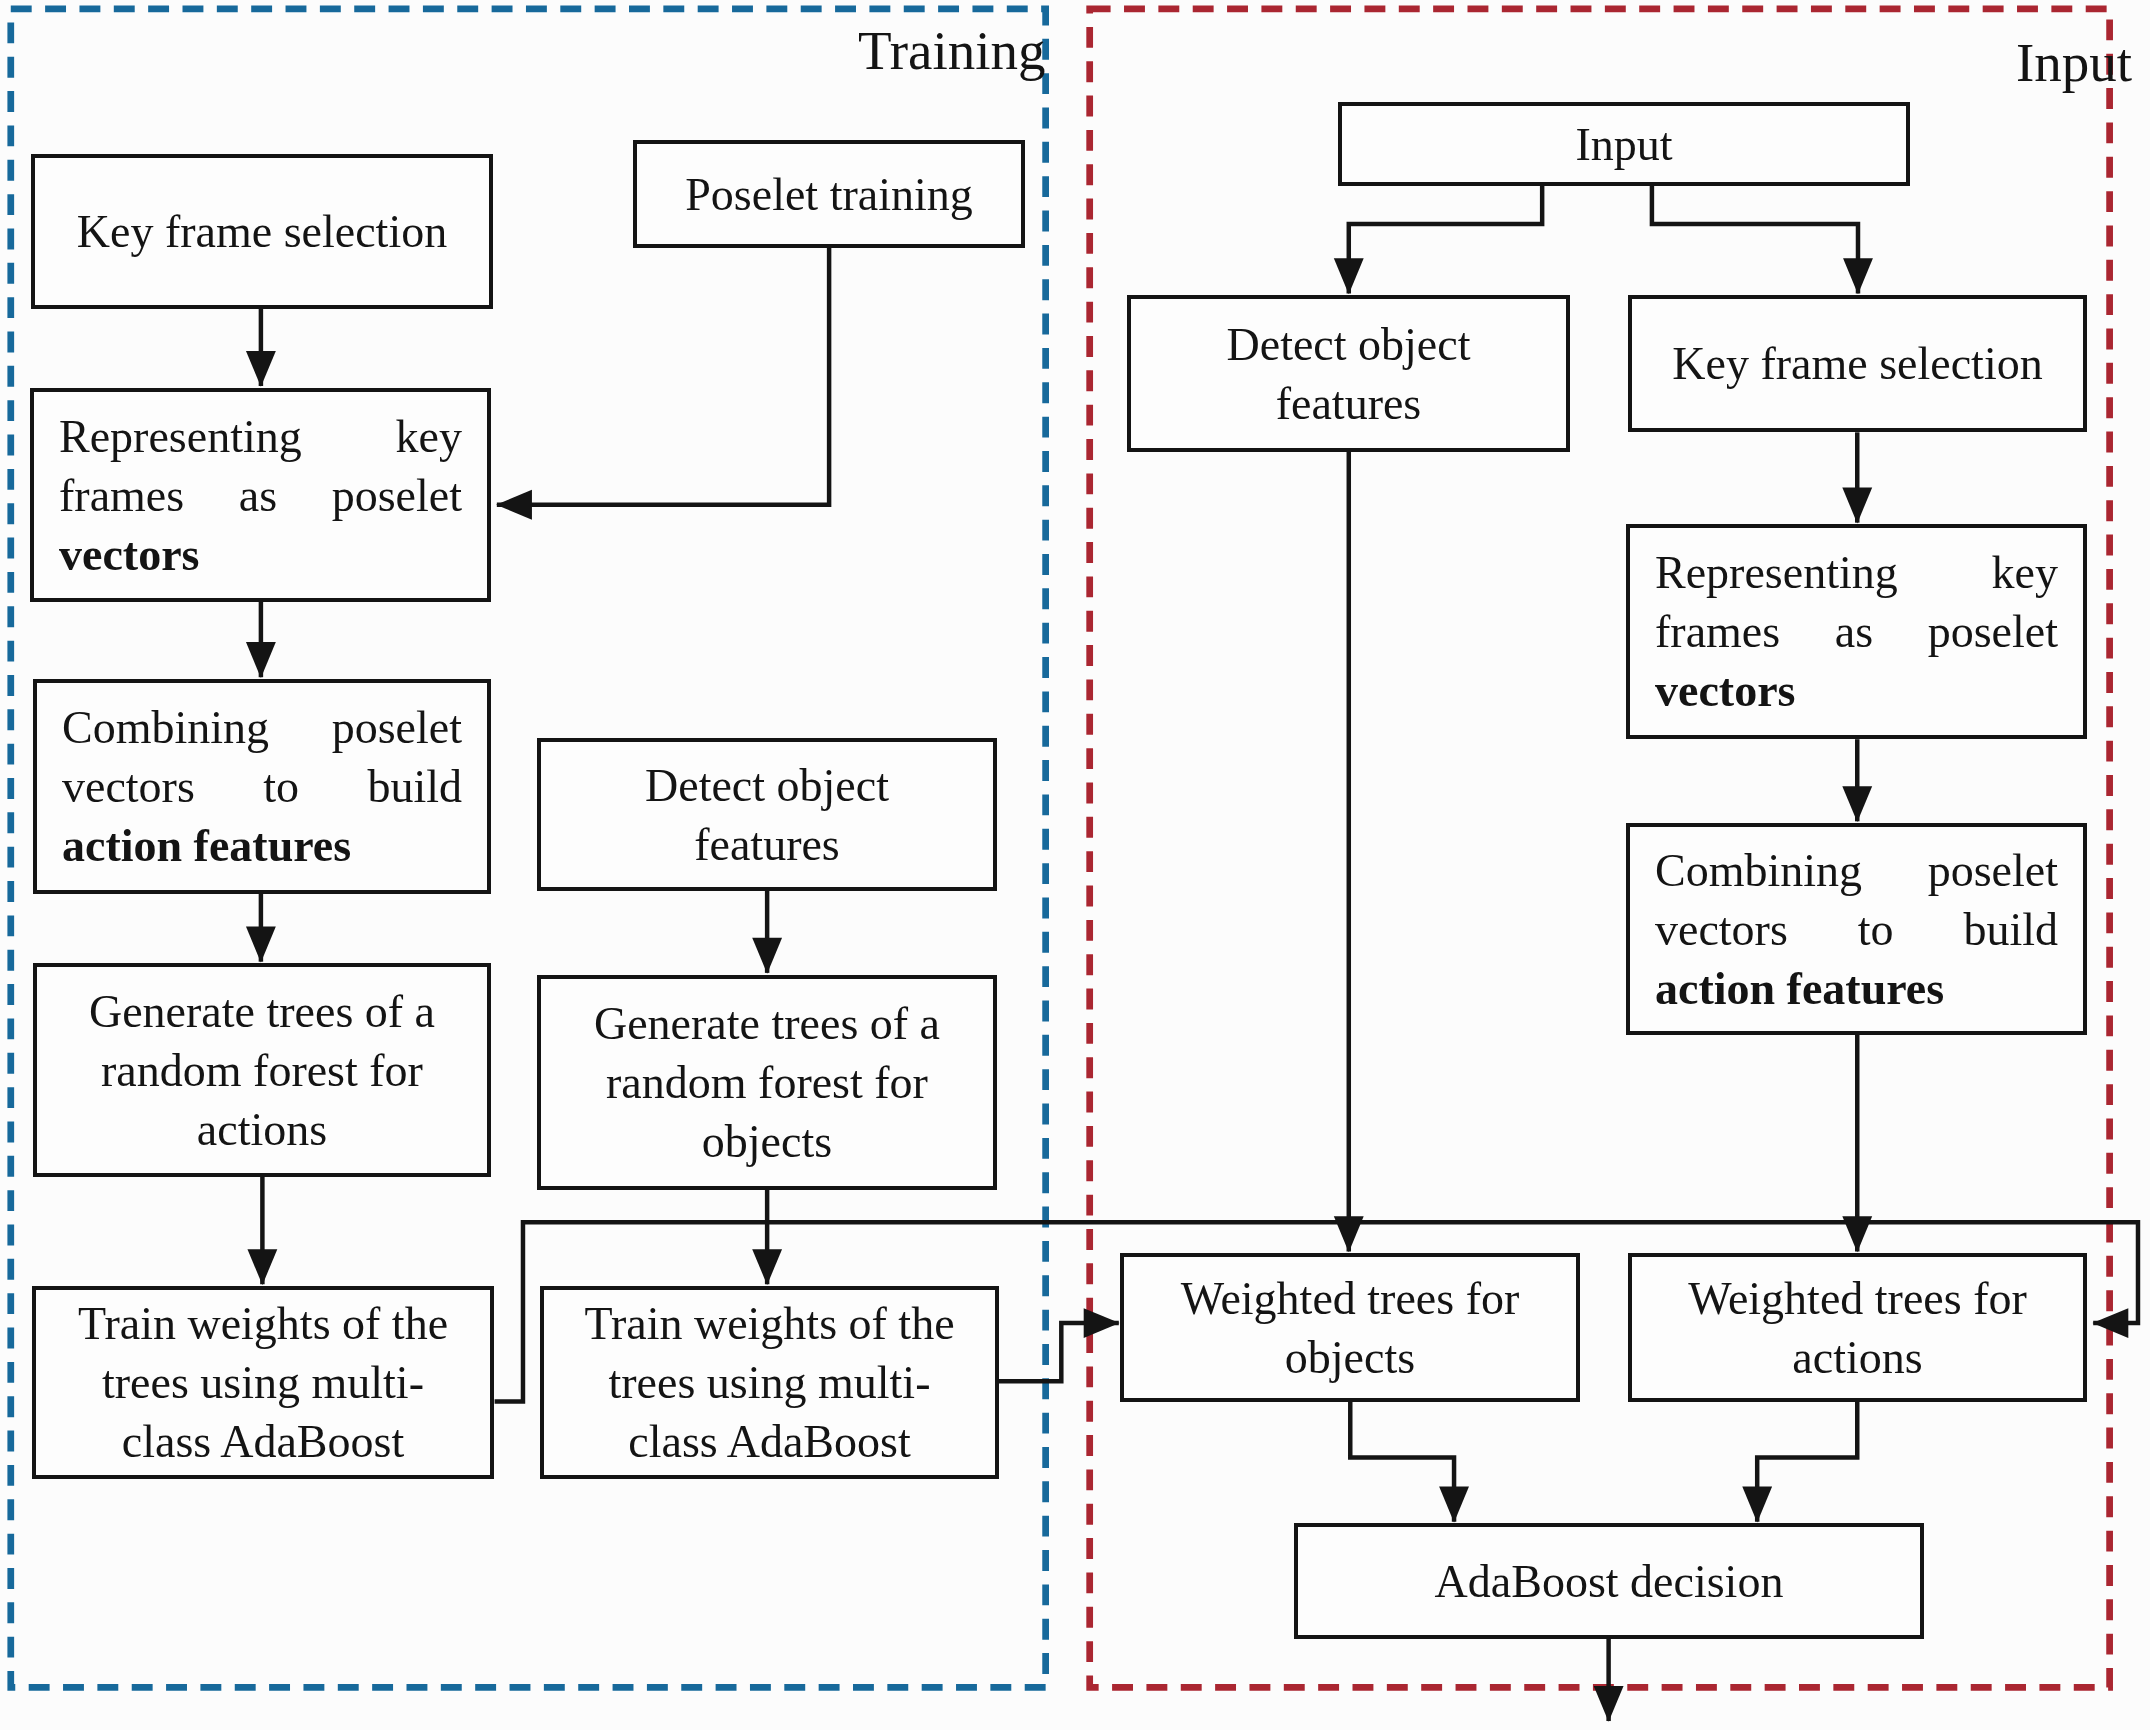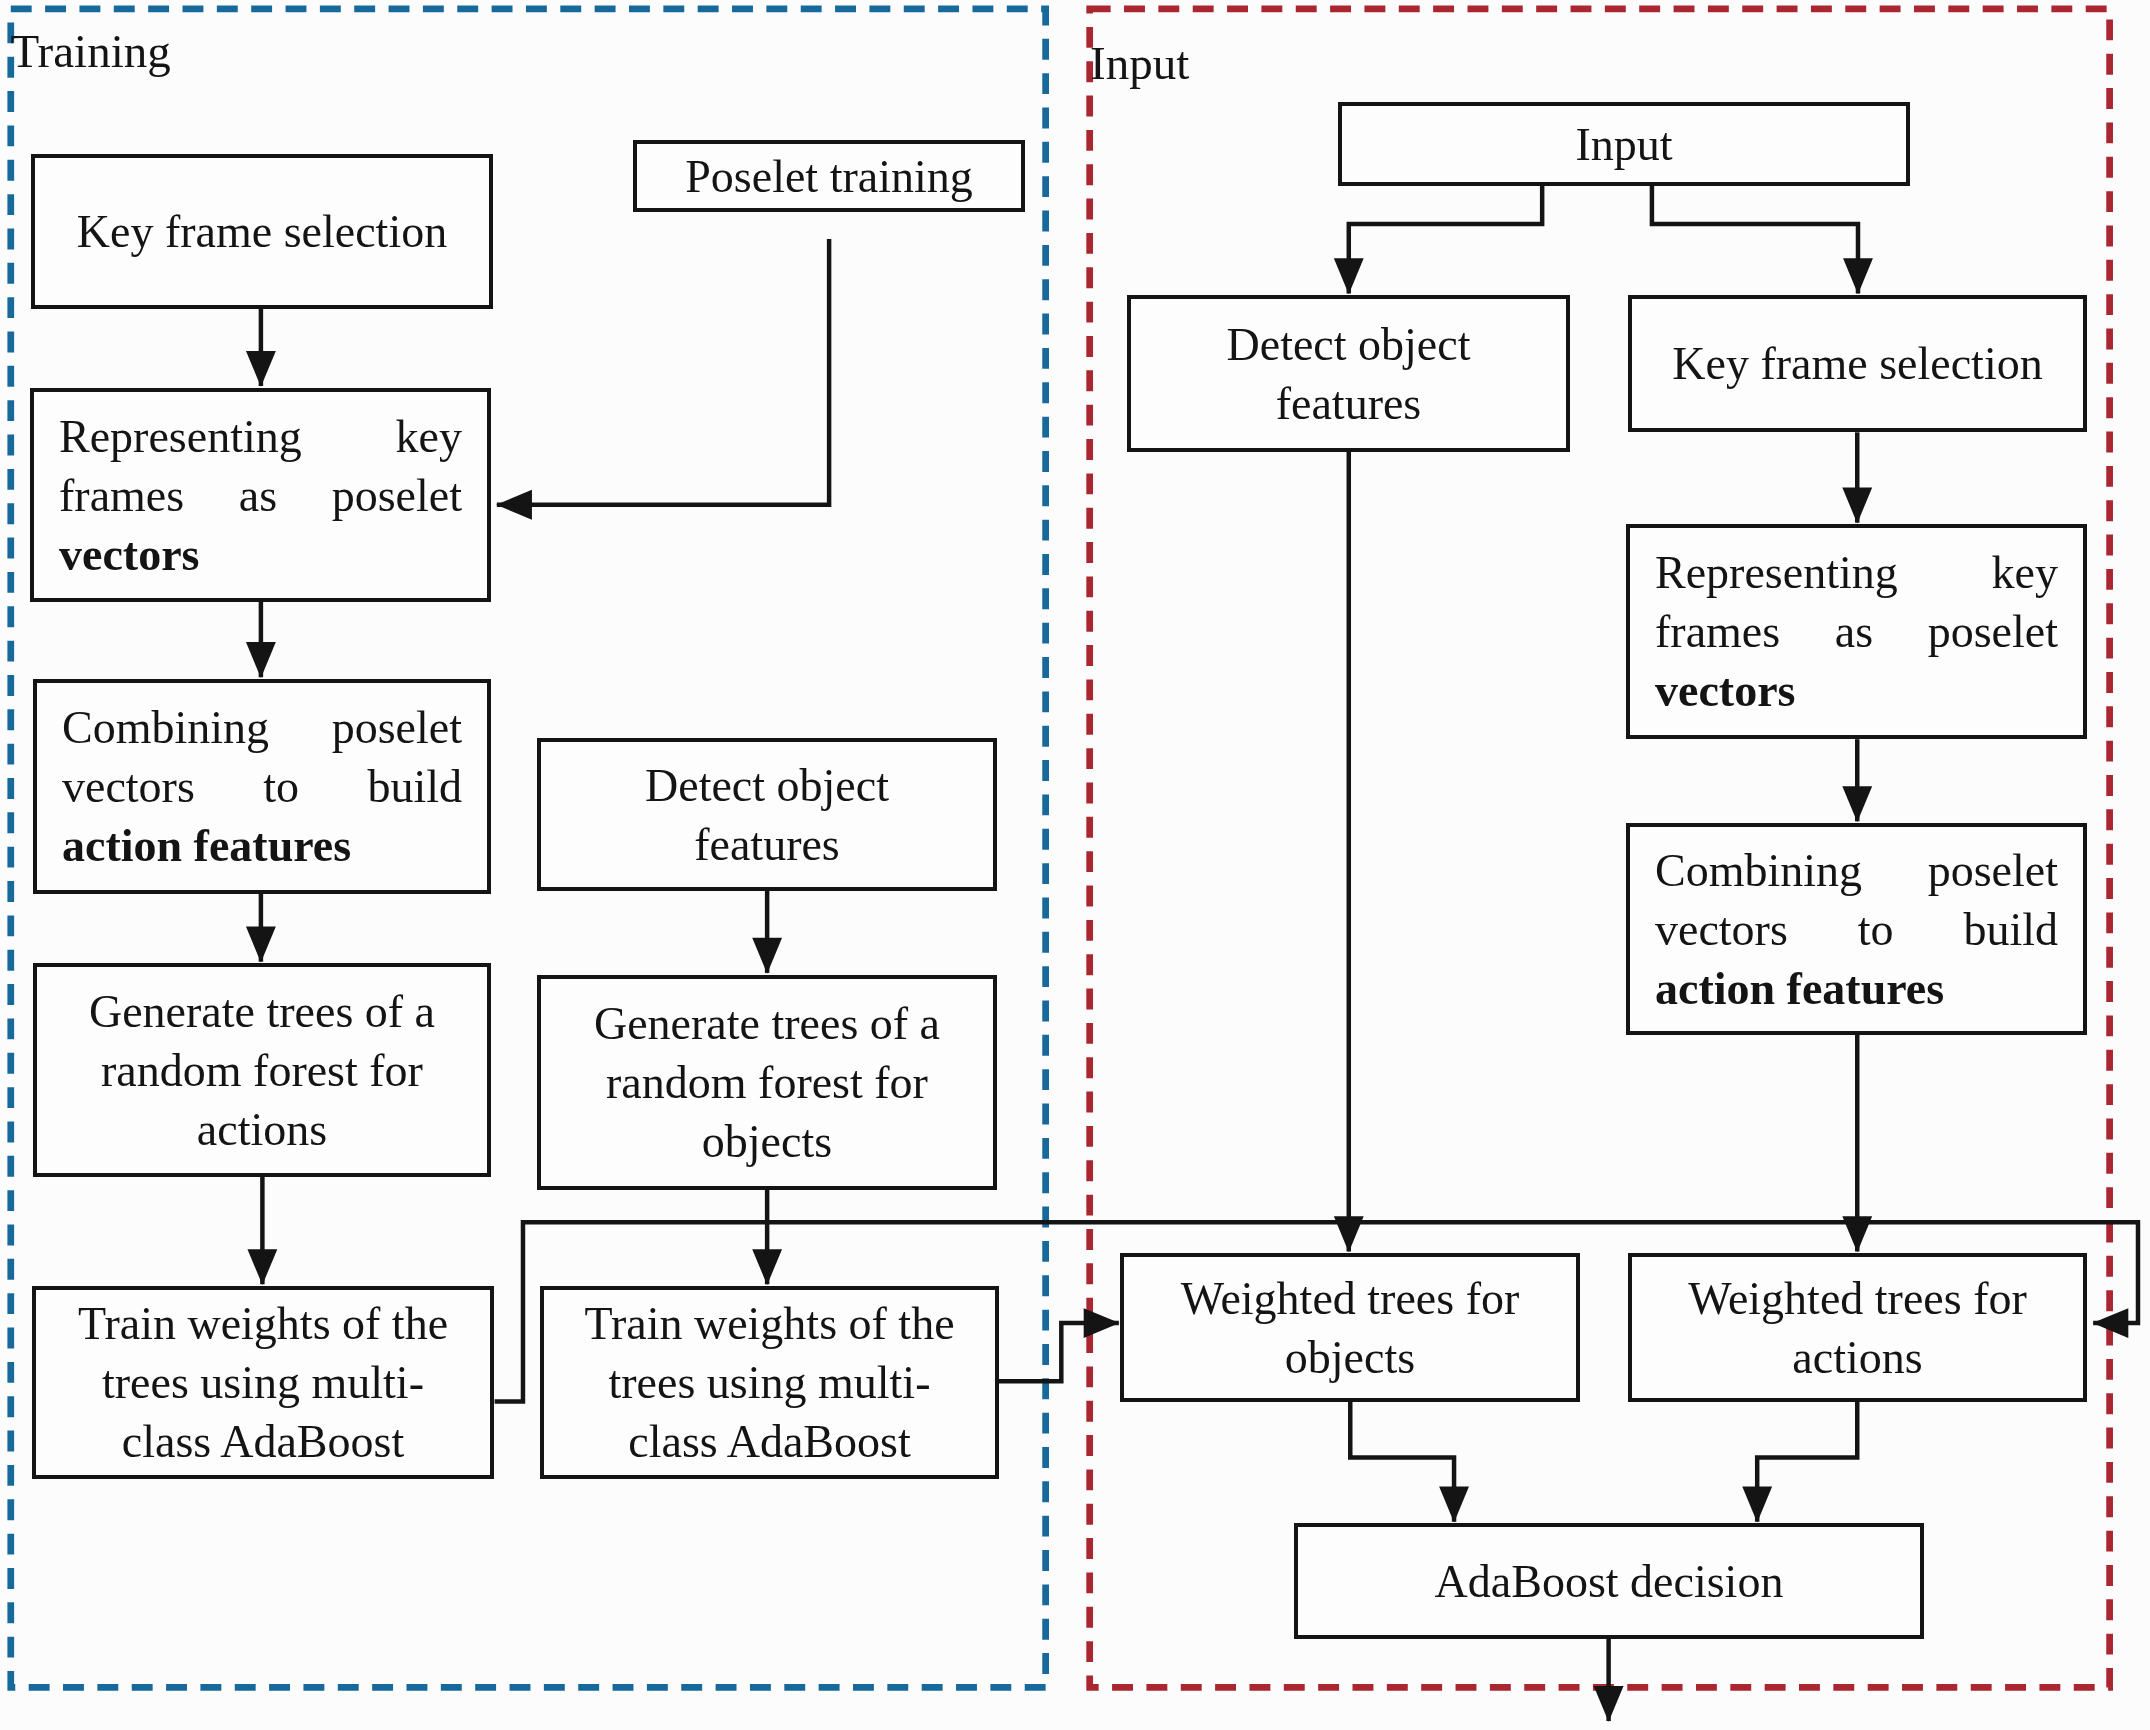"Training" .sec-title { font-size: 47px -> 55px; text-align: left -> right }
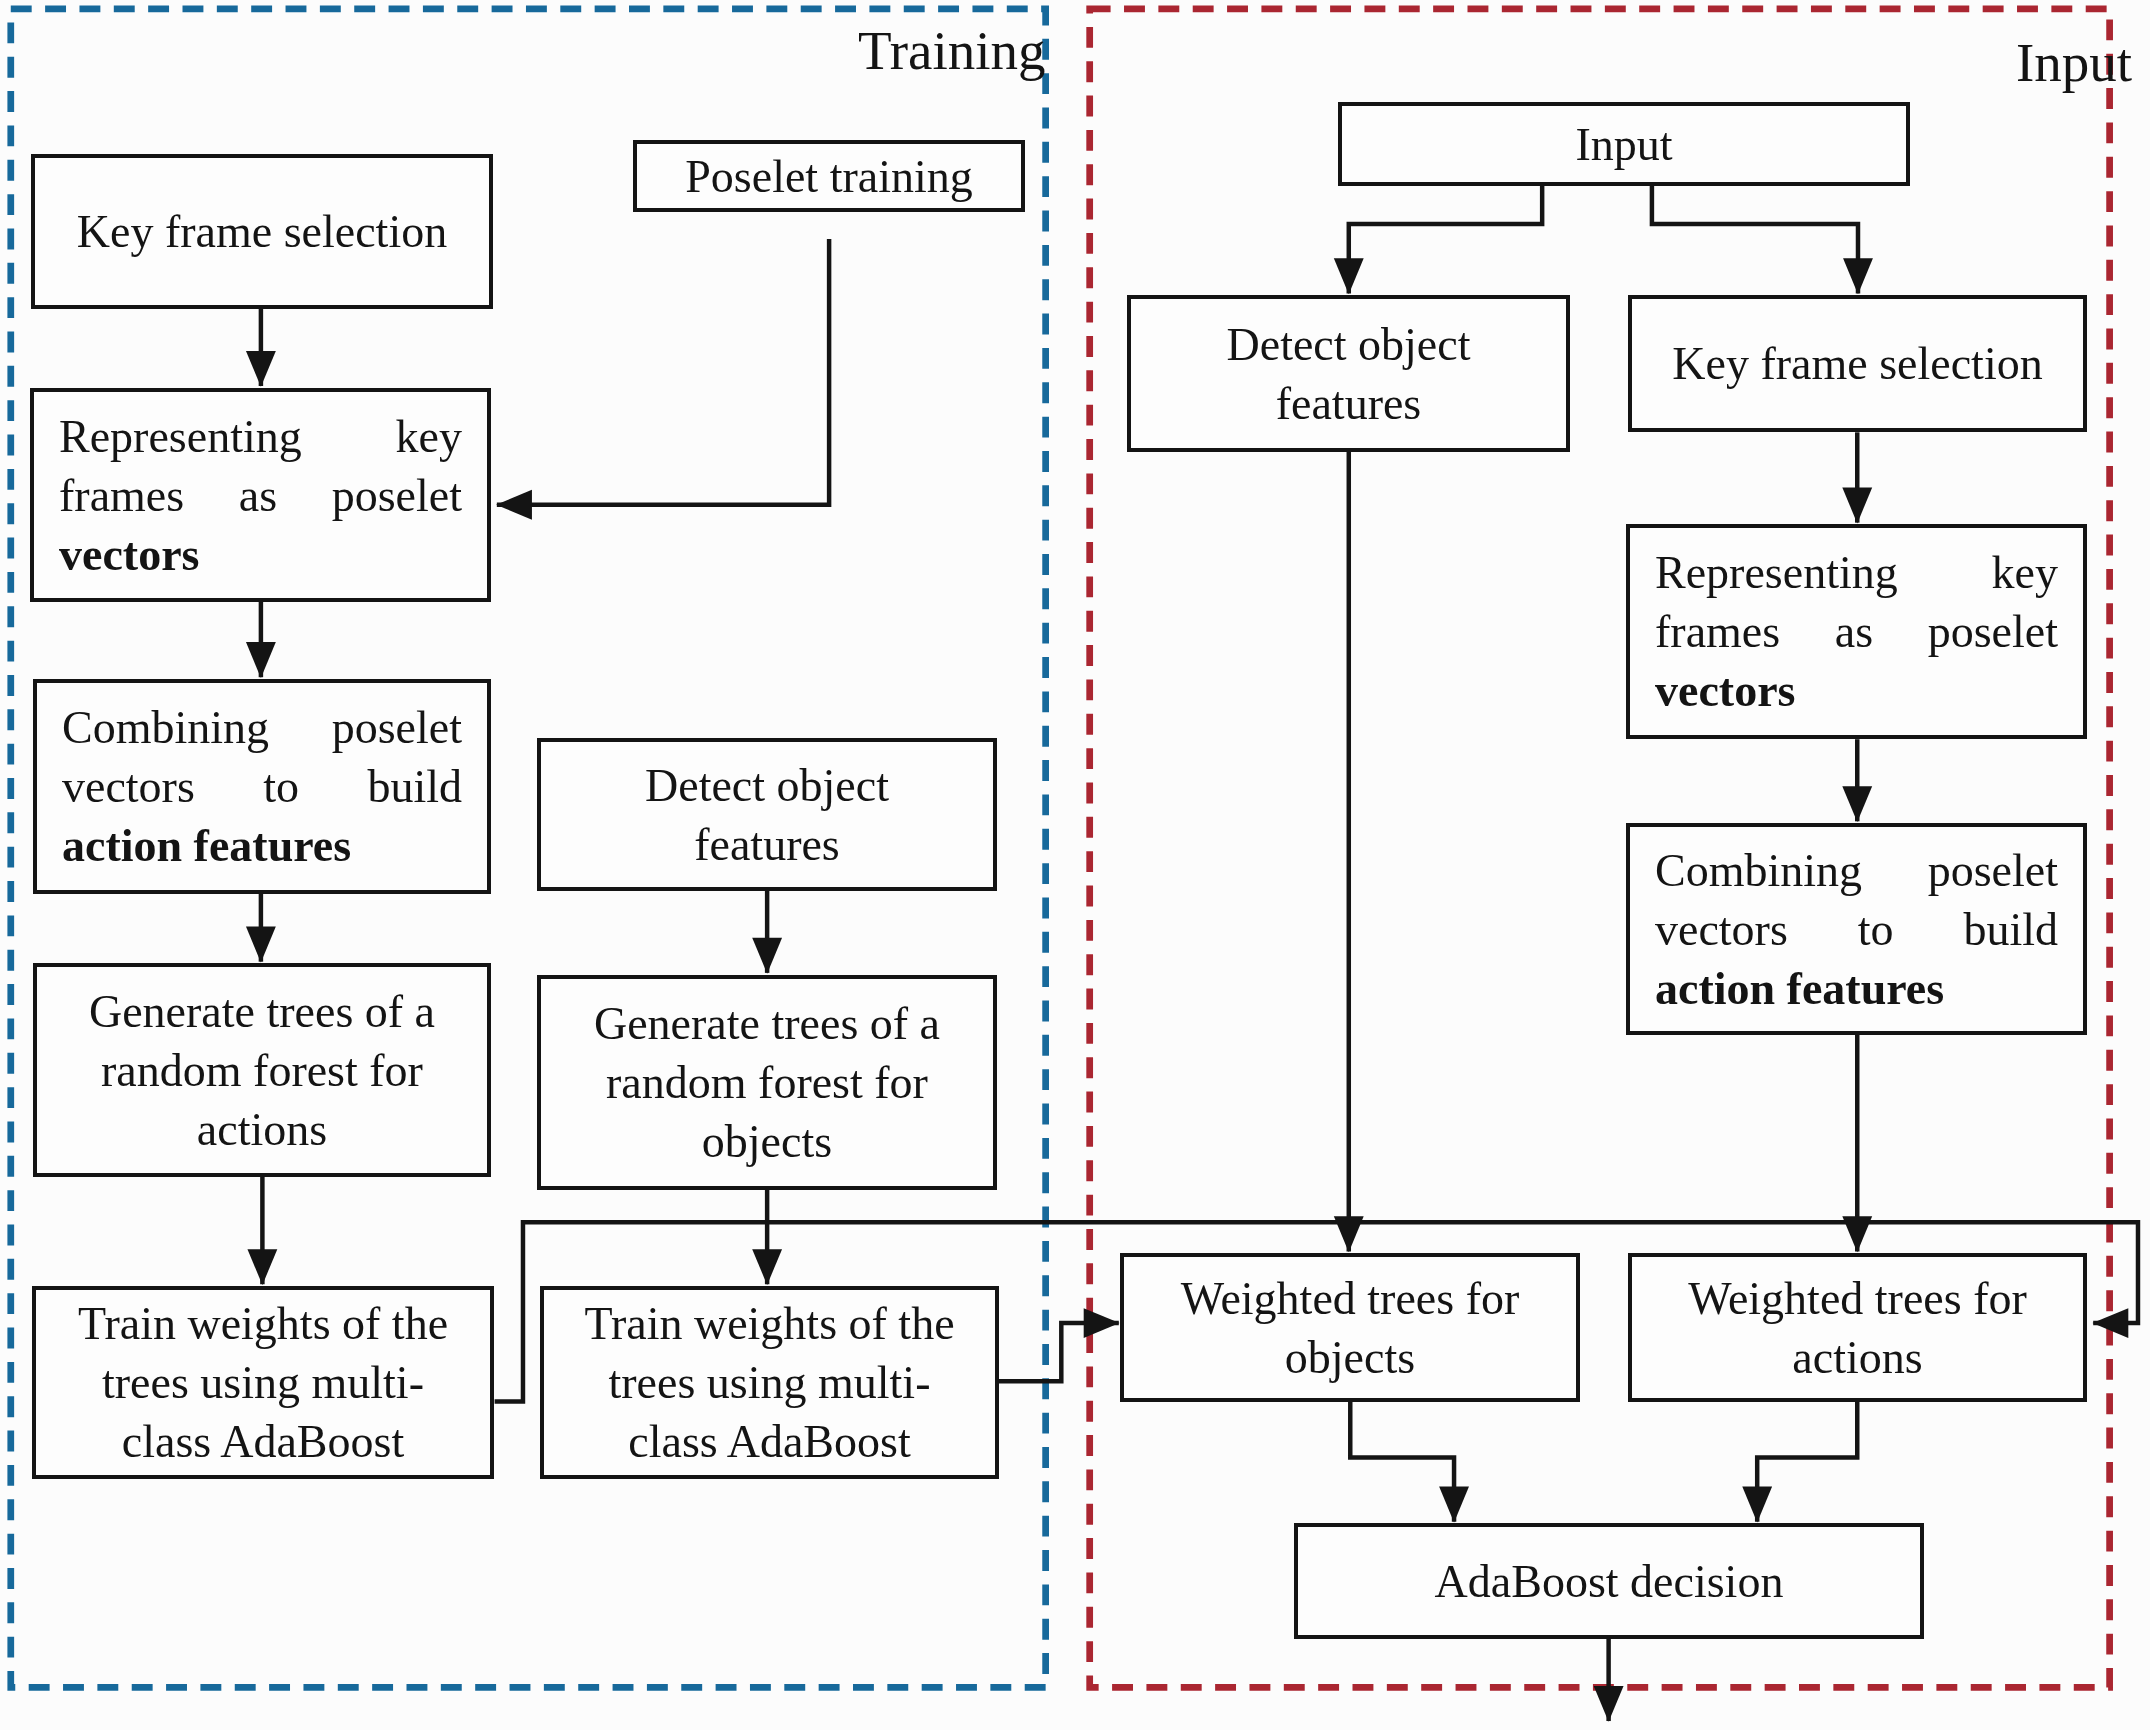"Poselet training" div.box { height: 72px -> 108px }
